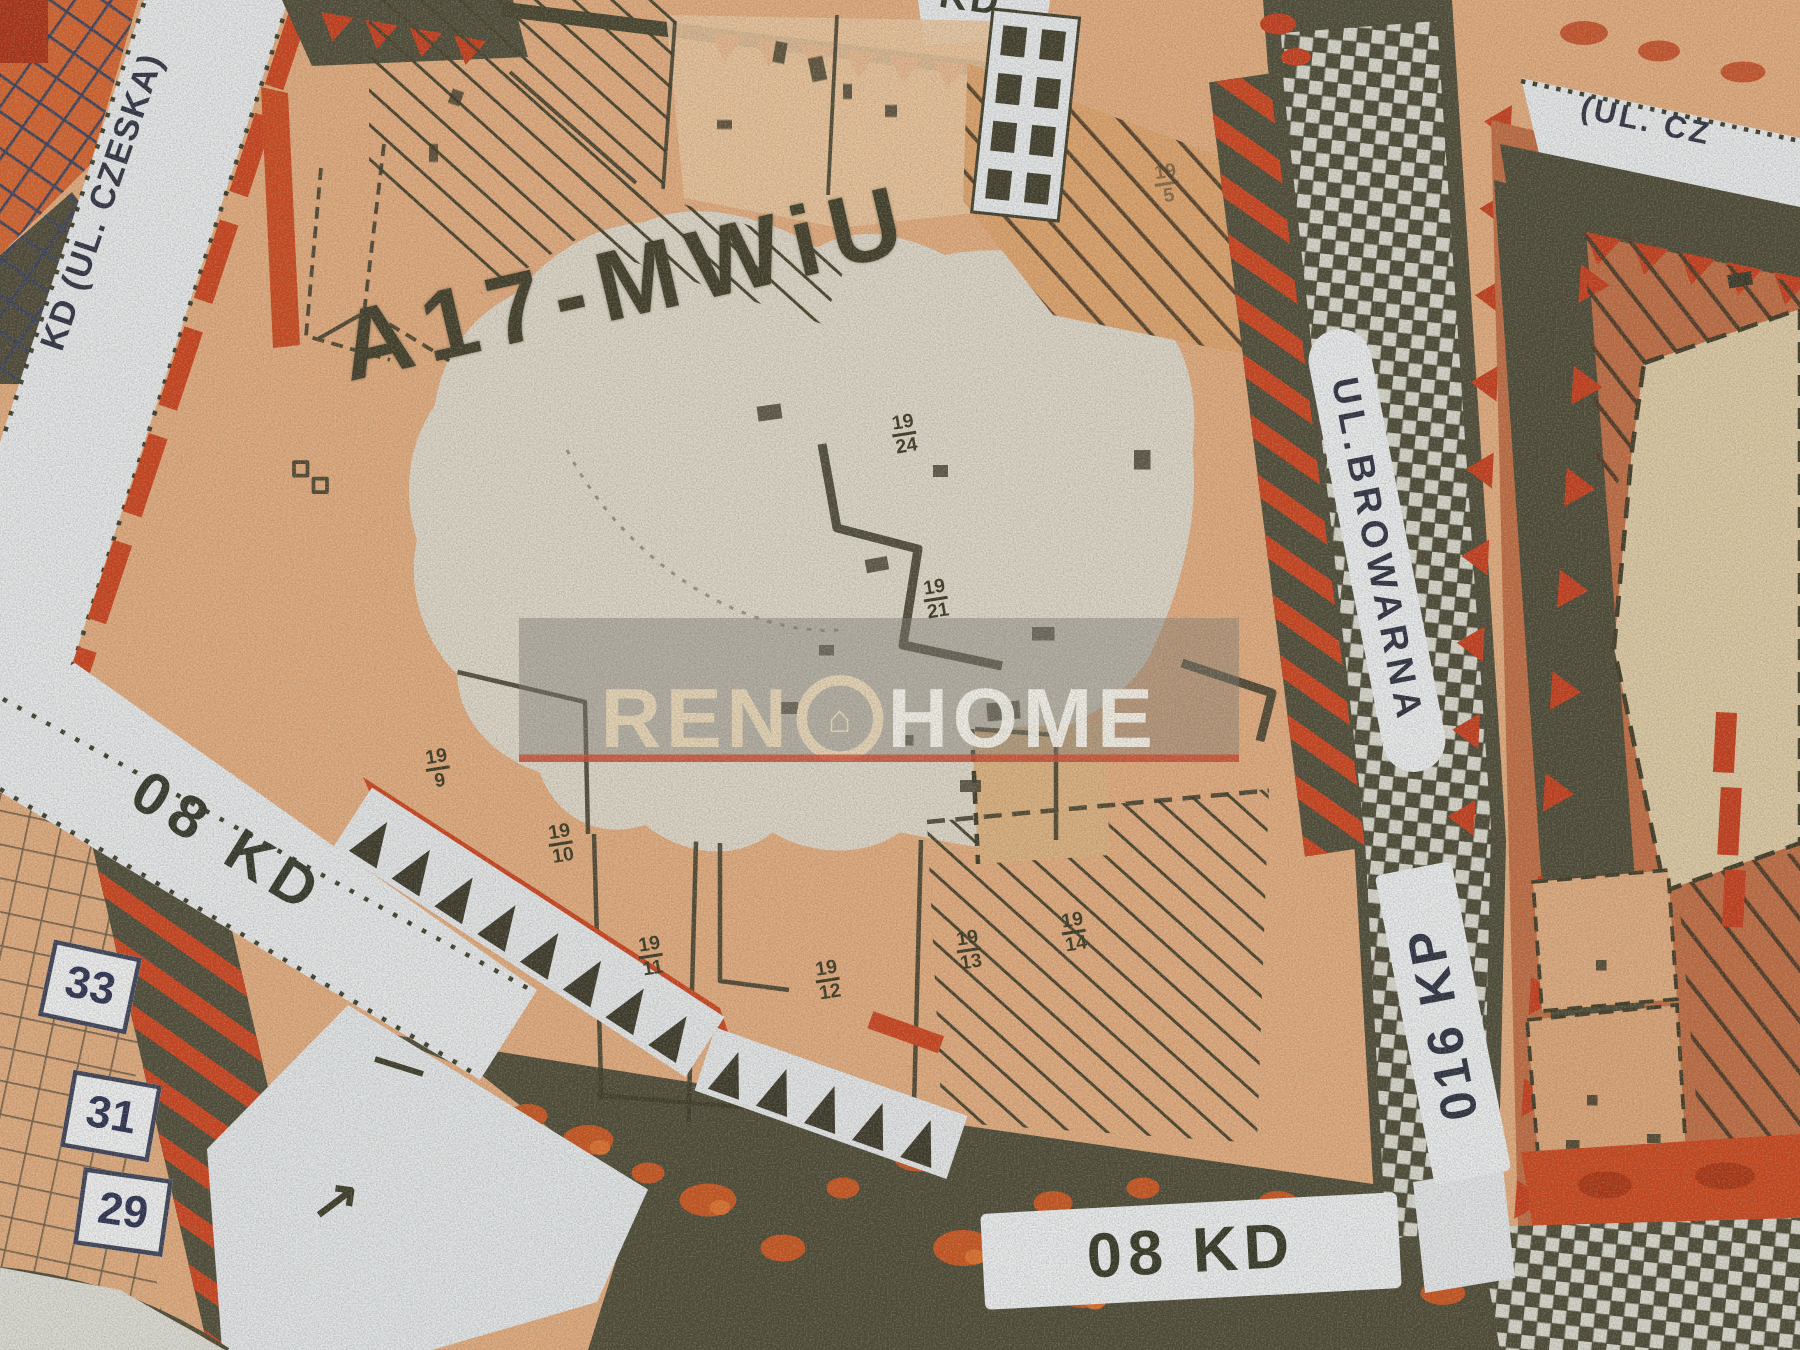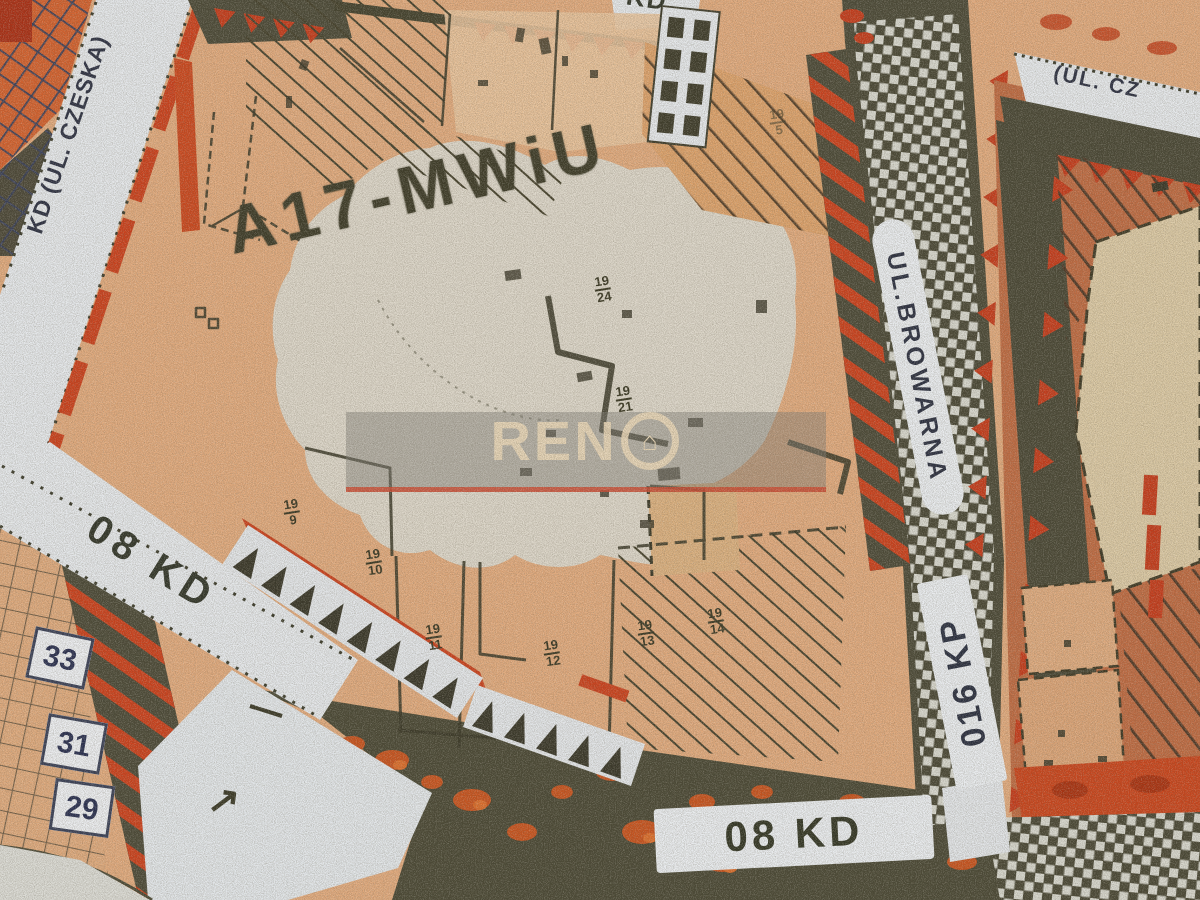"REN" #watermark { align-items: flex-start -> flex-end; height: 80px -> 96px }
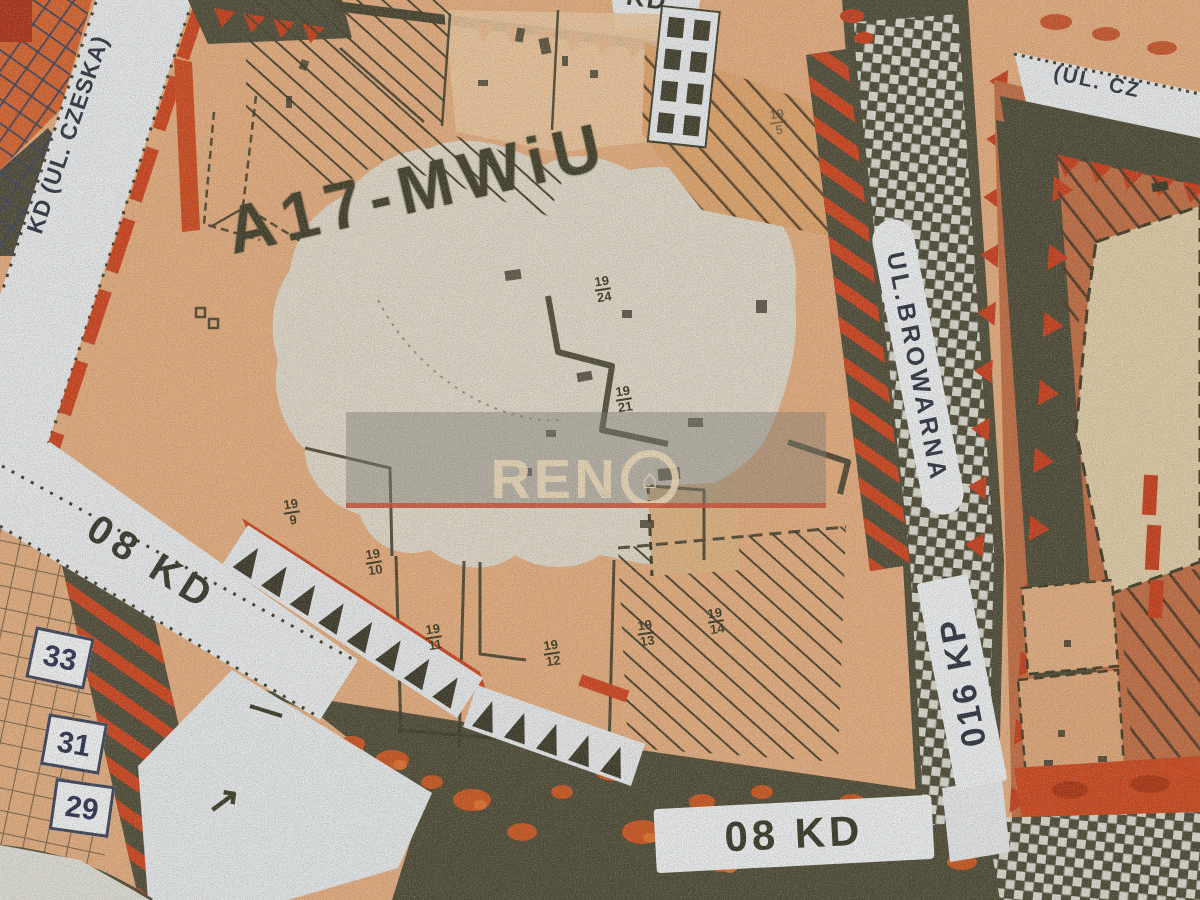"HOME" span.wm-white { html: none -> <span>HOME</span> }
